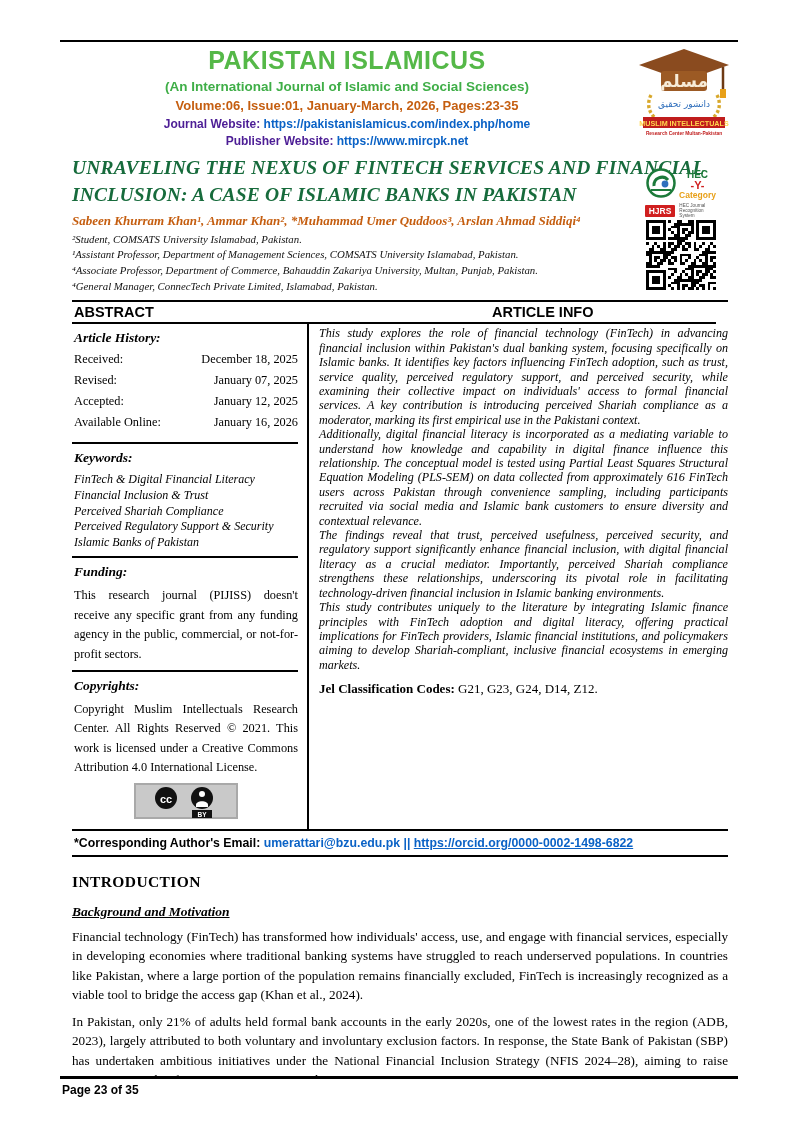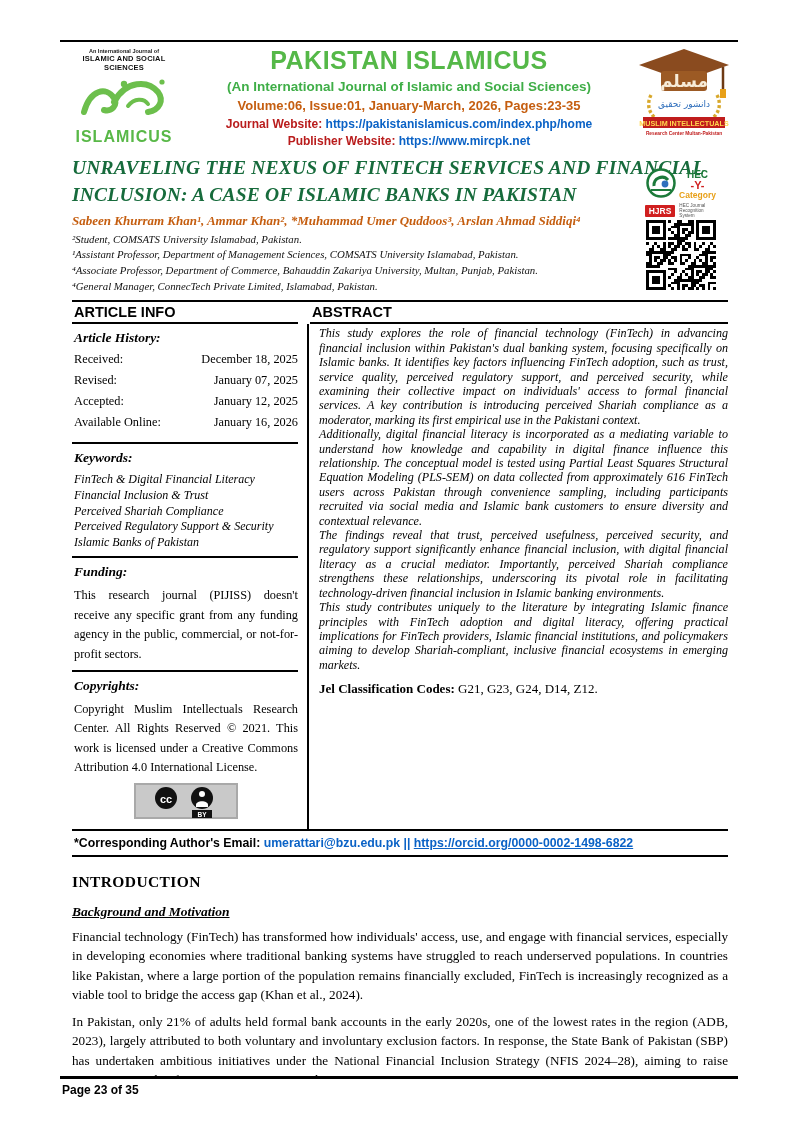"ISLAMIC AND SOCIAL SCIENCES" div.hdr-left { html: <div> <div>An International Journal of</div> <div>ISLAMIC AND SOCIAL SCIENCES</div> <div> <svg> <g> <path></path> <path></path> <path></path> <circle></circle> <circle></circle> </g> </svg> </div> <div>ISLAMICUS</div> </div> -> none }
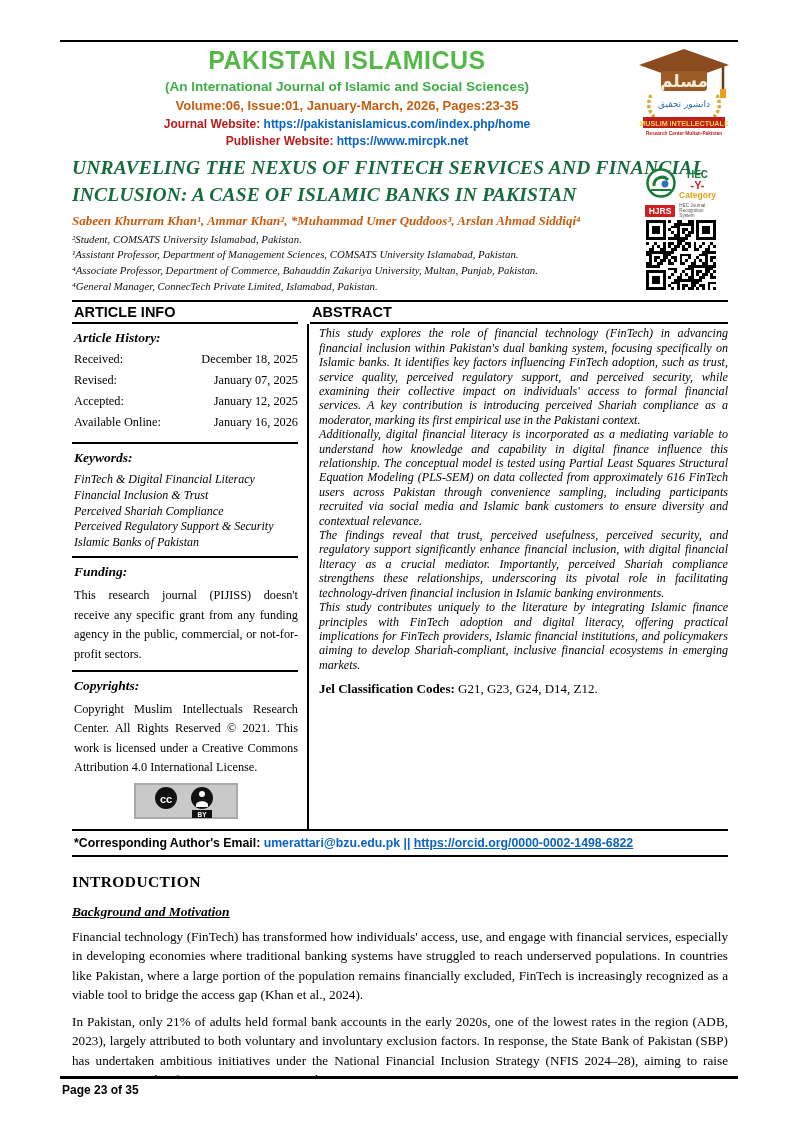"Journal Website:" .j-web .lbl { color: #b91c1c -> #4c1d95 }
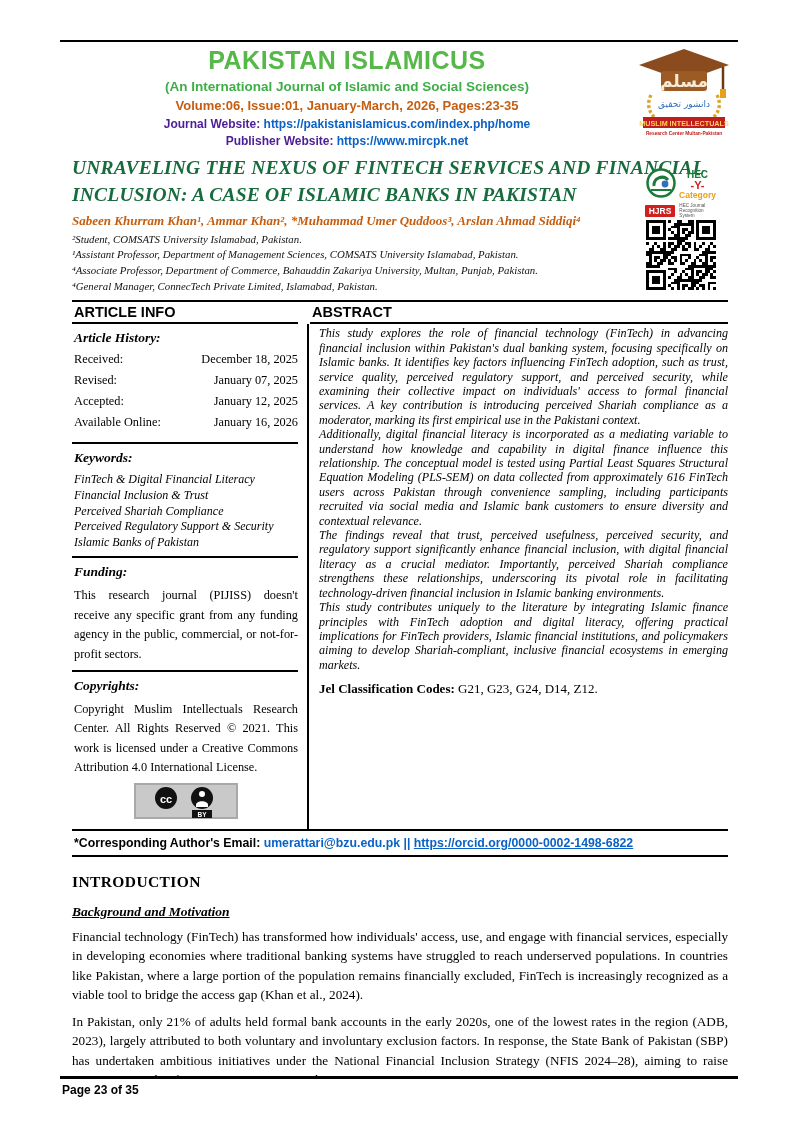"ARTICLE INFO" div.th { order: before "ABSTRACT" -> after "ABSTRACT" }
